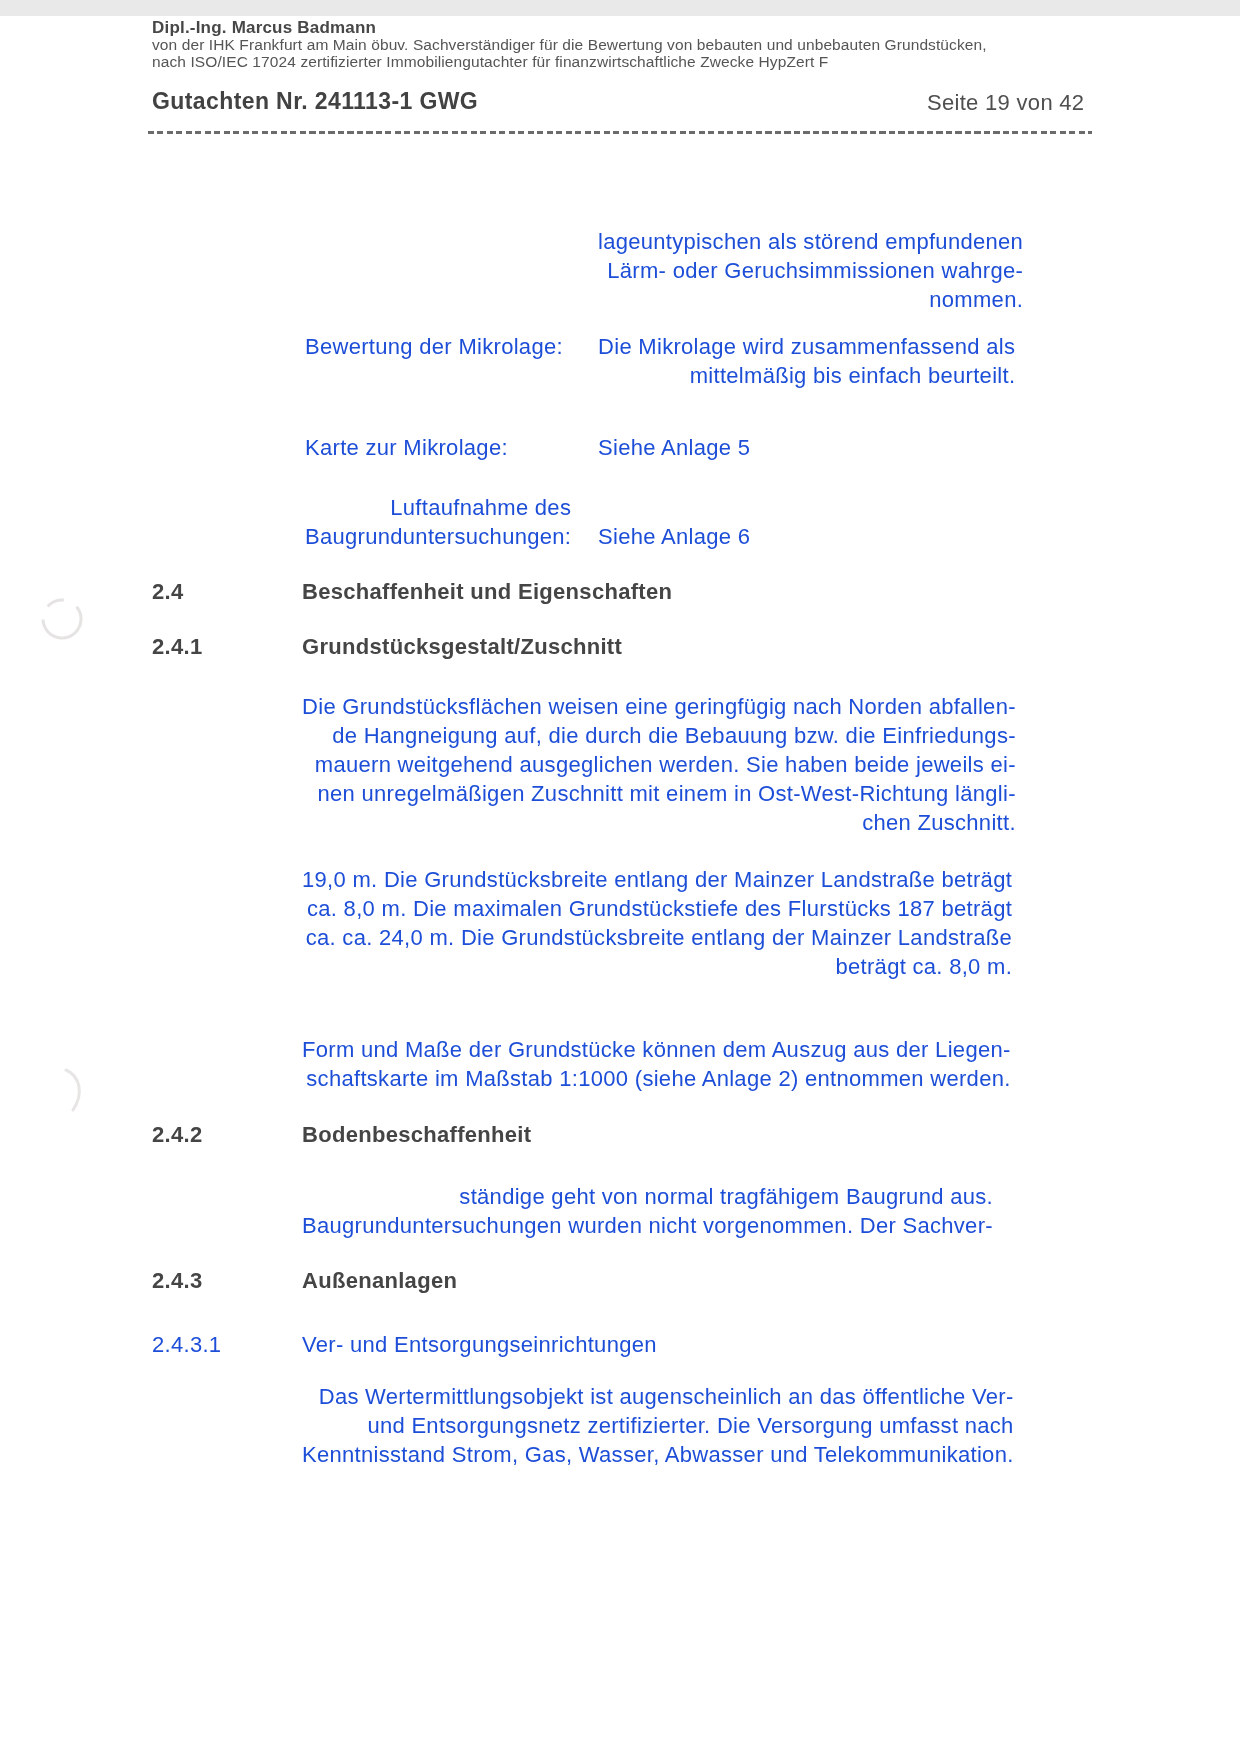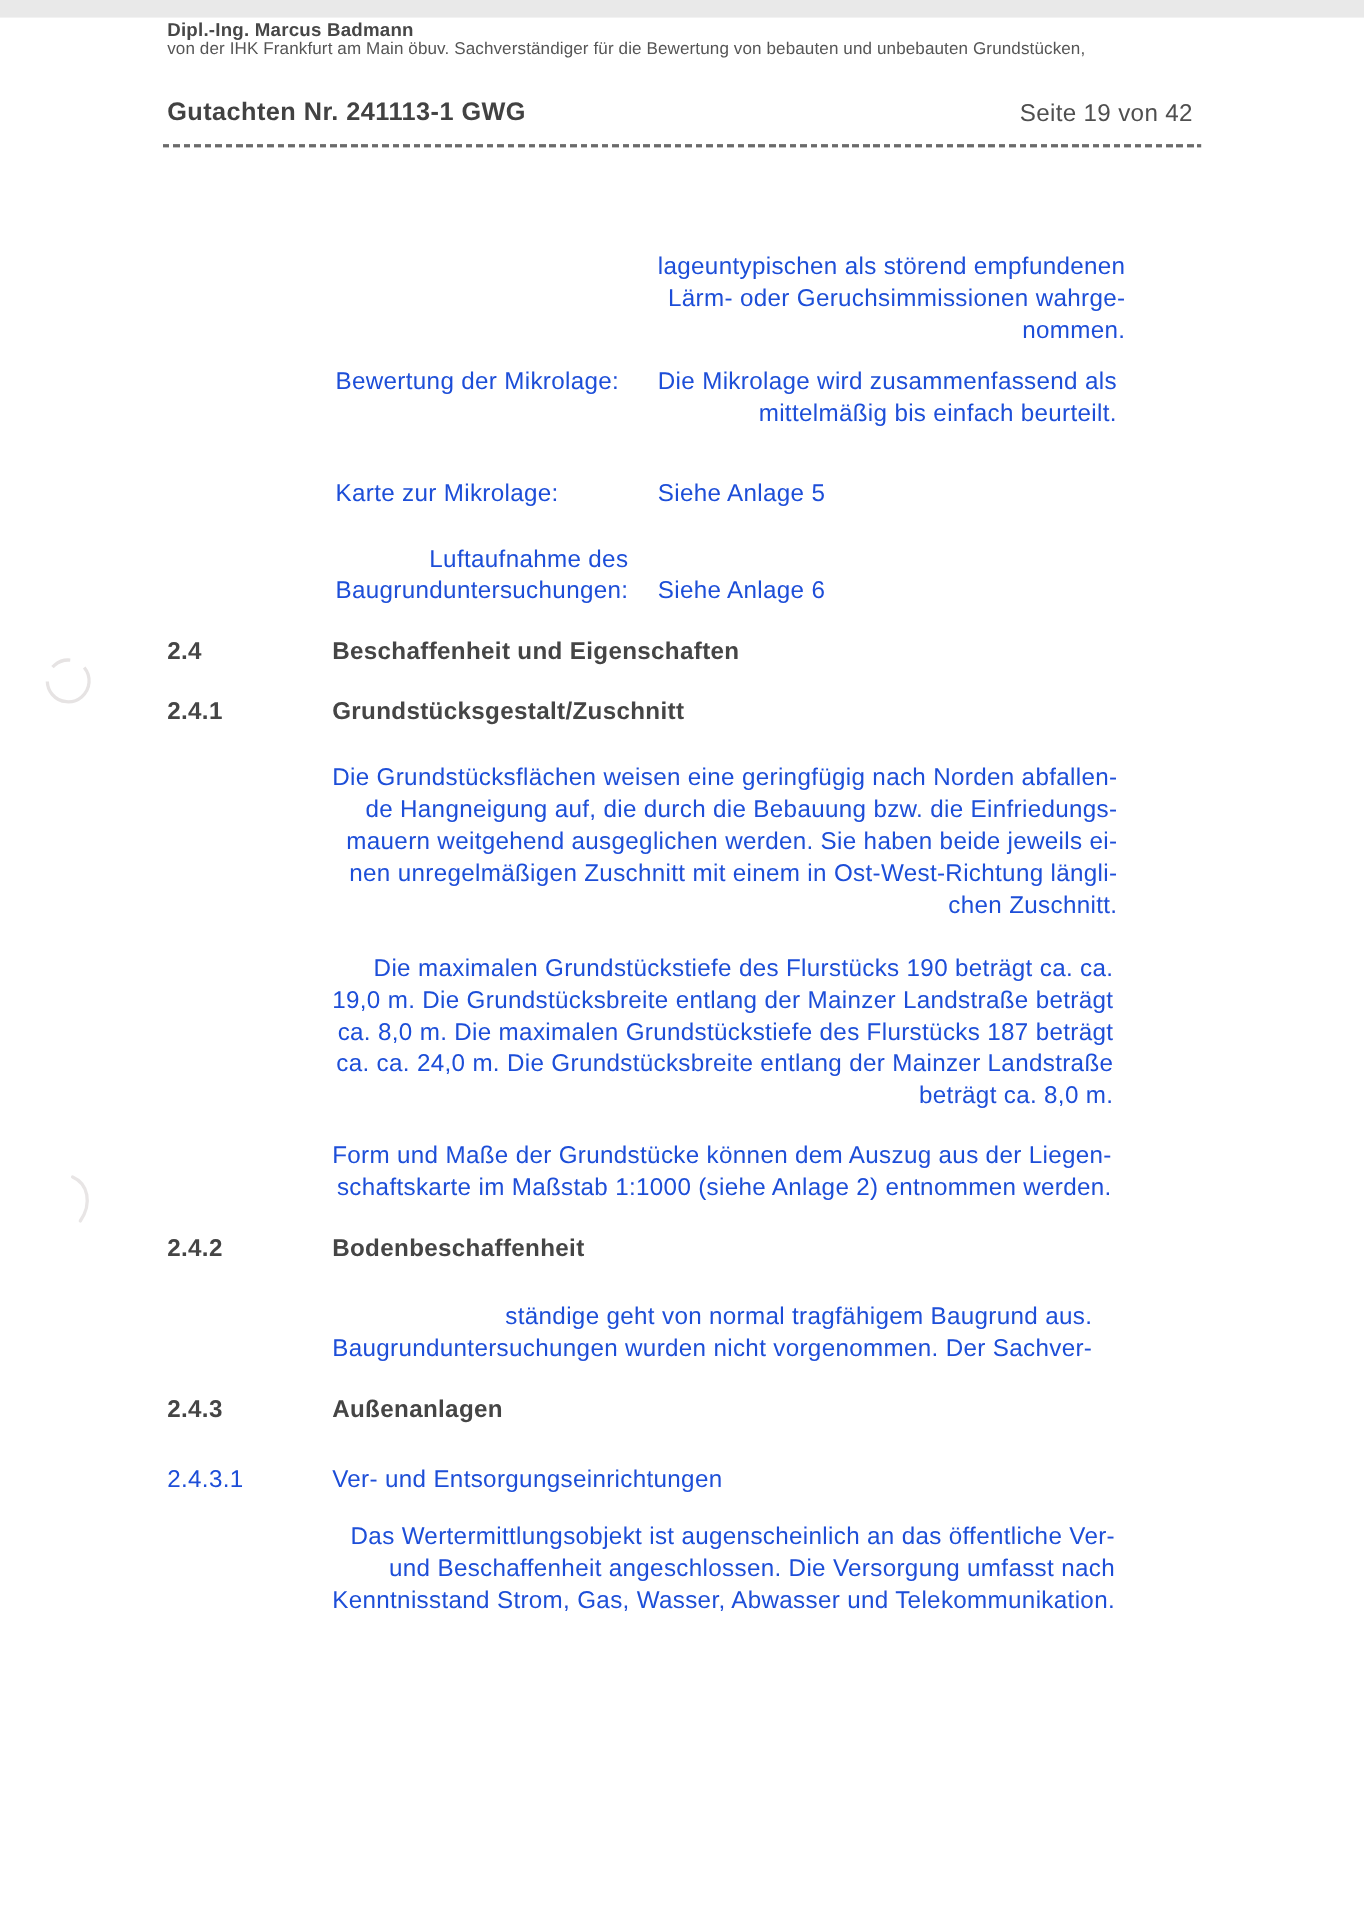"nach ISO/IEC 17024 zertifizierter" div.abs { html: none -> <div>nach ISO/IEC 17024 zertifizierter Immobiliengutachter für finanzwirtschaftliche Zwecke HypZert F</div> }
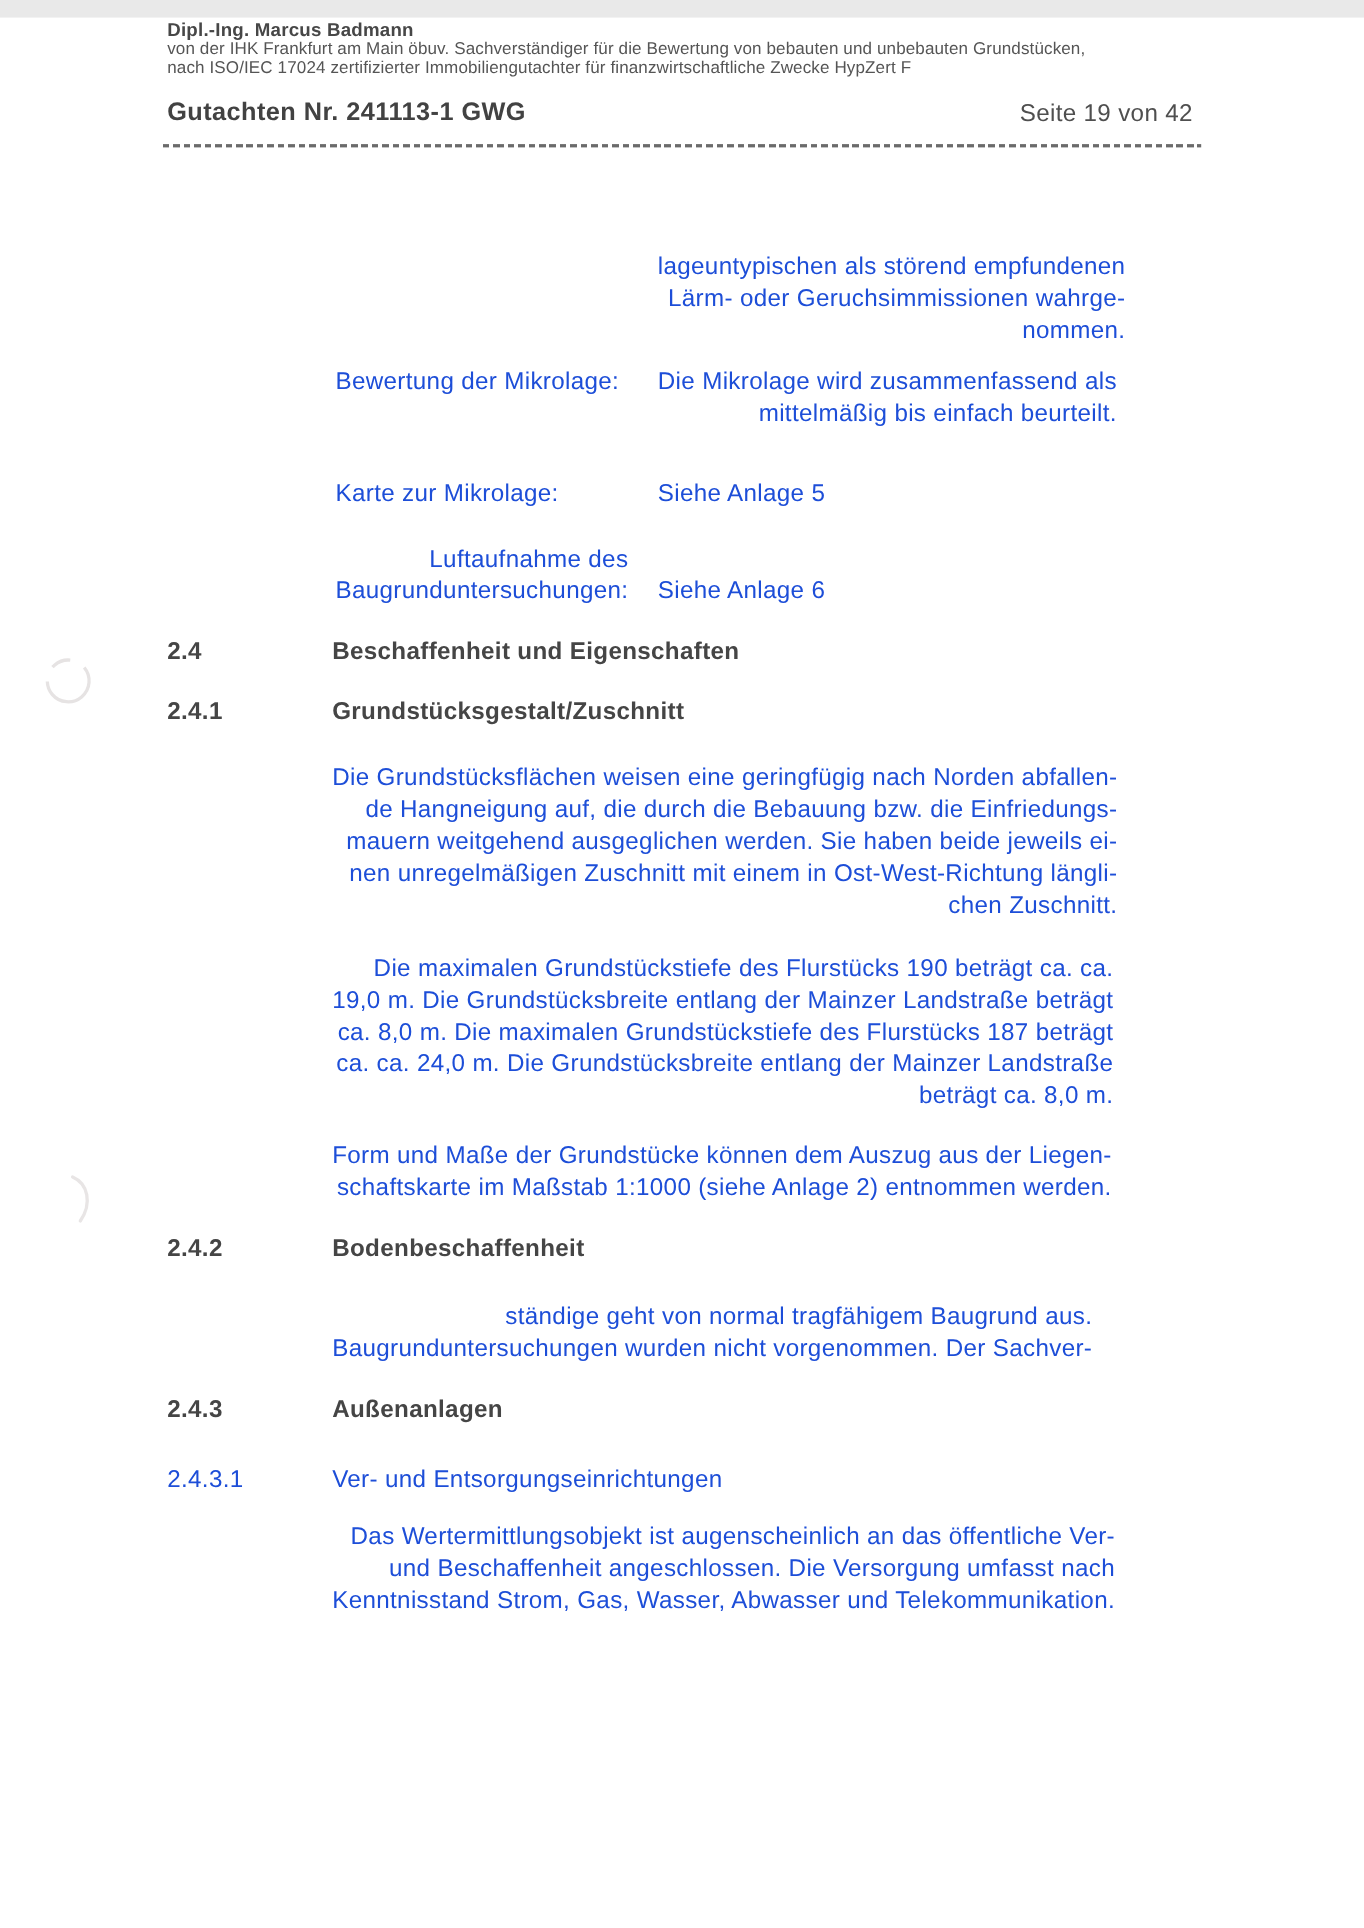"Die maximalen Grundstückstiefe des" div { html: <div>Die maximalen Grundstückstiefe des Flurstücks 190 beträgt ca. ca.</div> -> none }
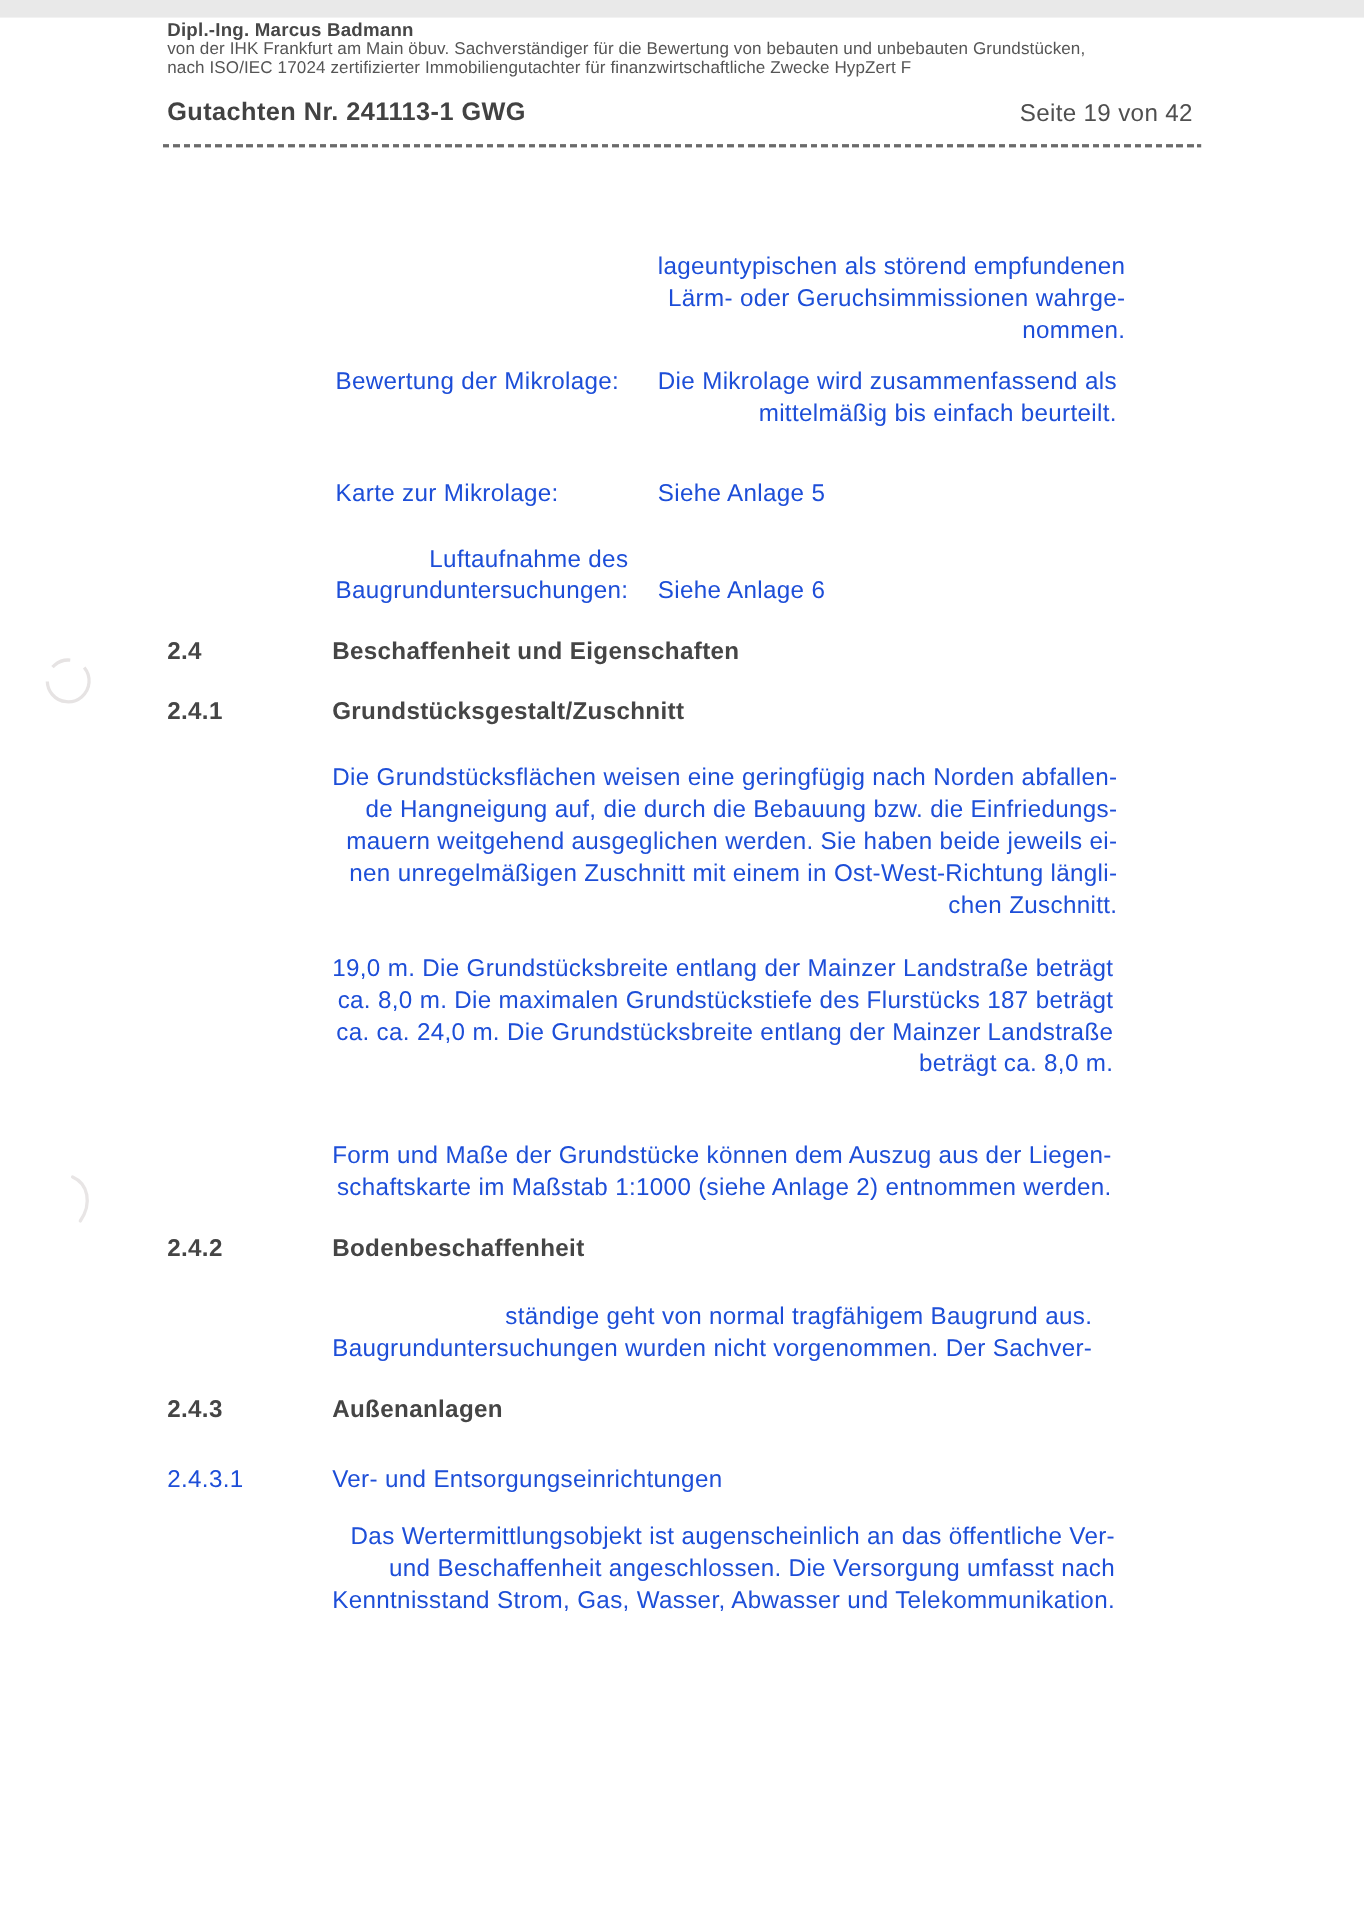"und Beschaffenheit angeschlossen. Die" div { text: Beschaffenheit angeschlossen -> Entsorgungsnetz zertifizierter }
